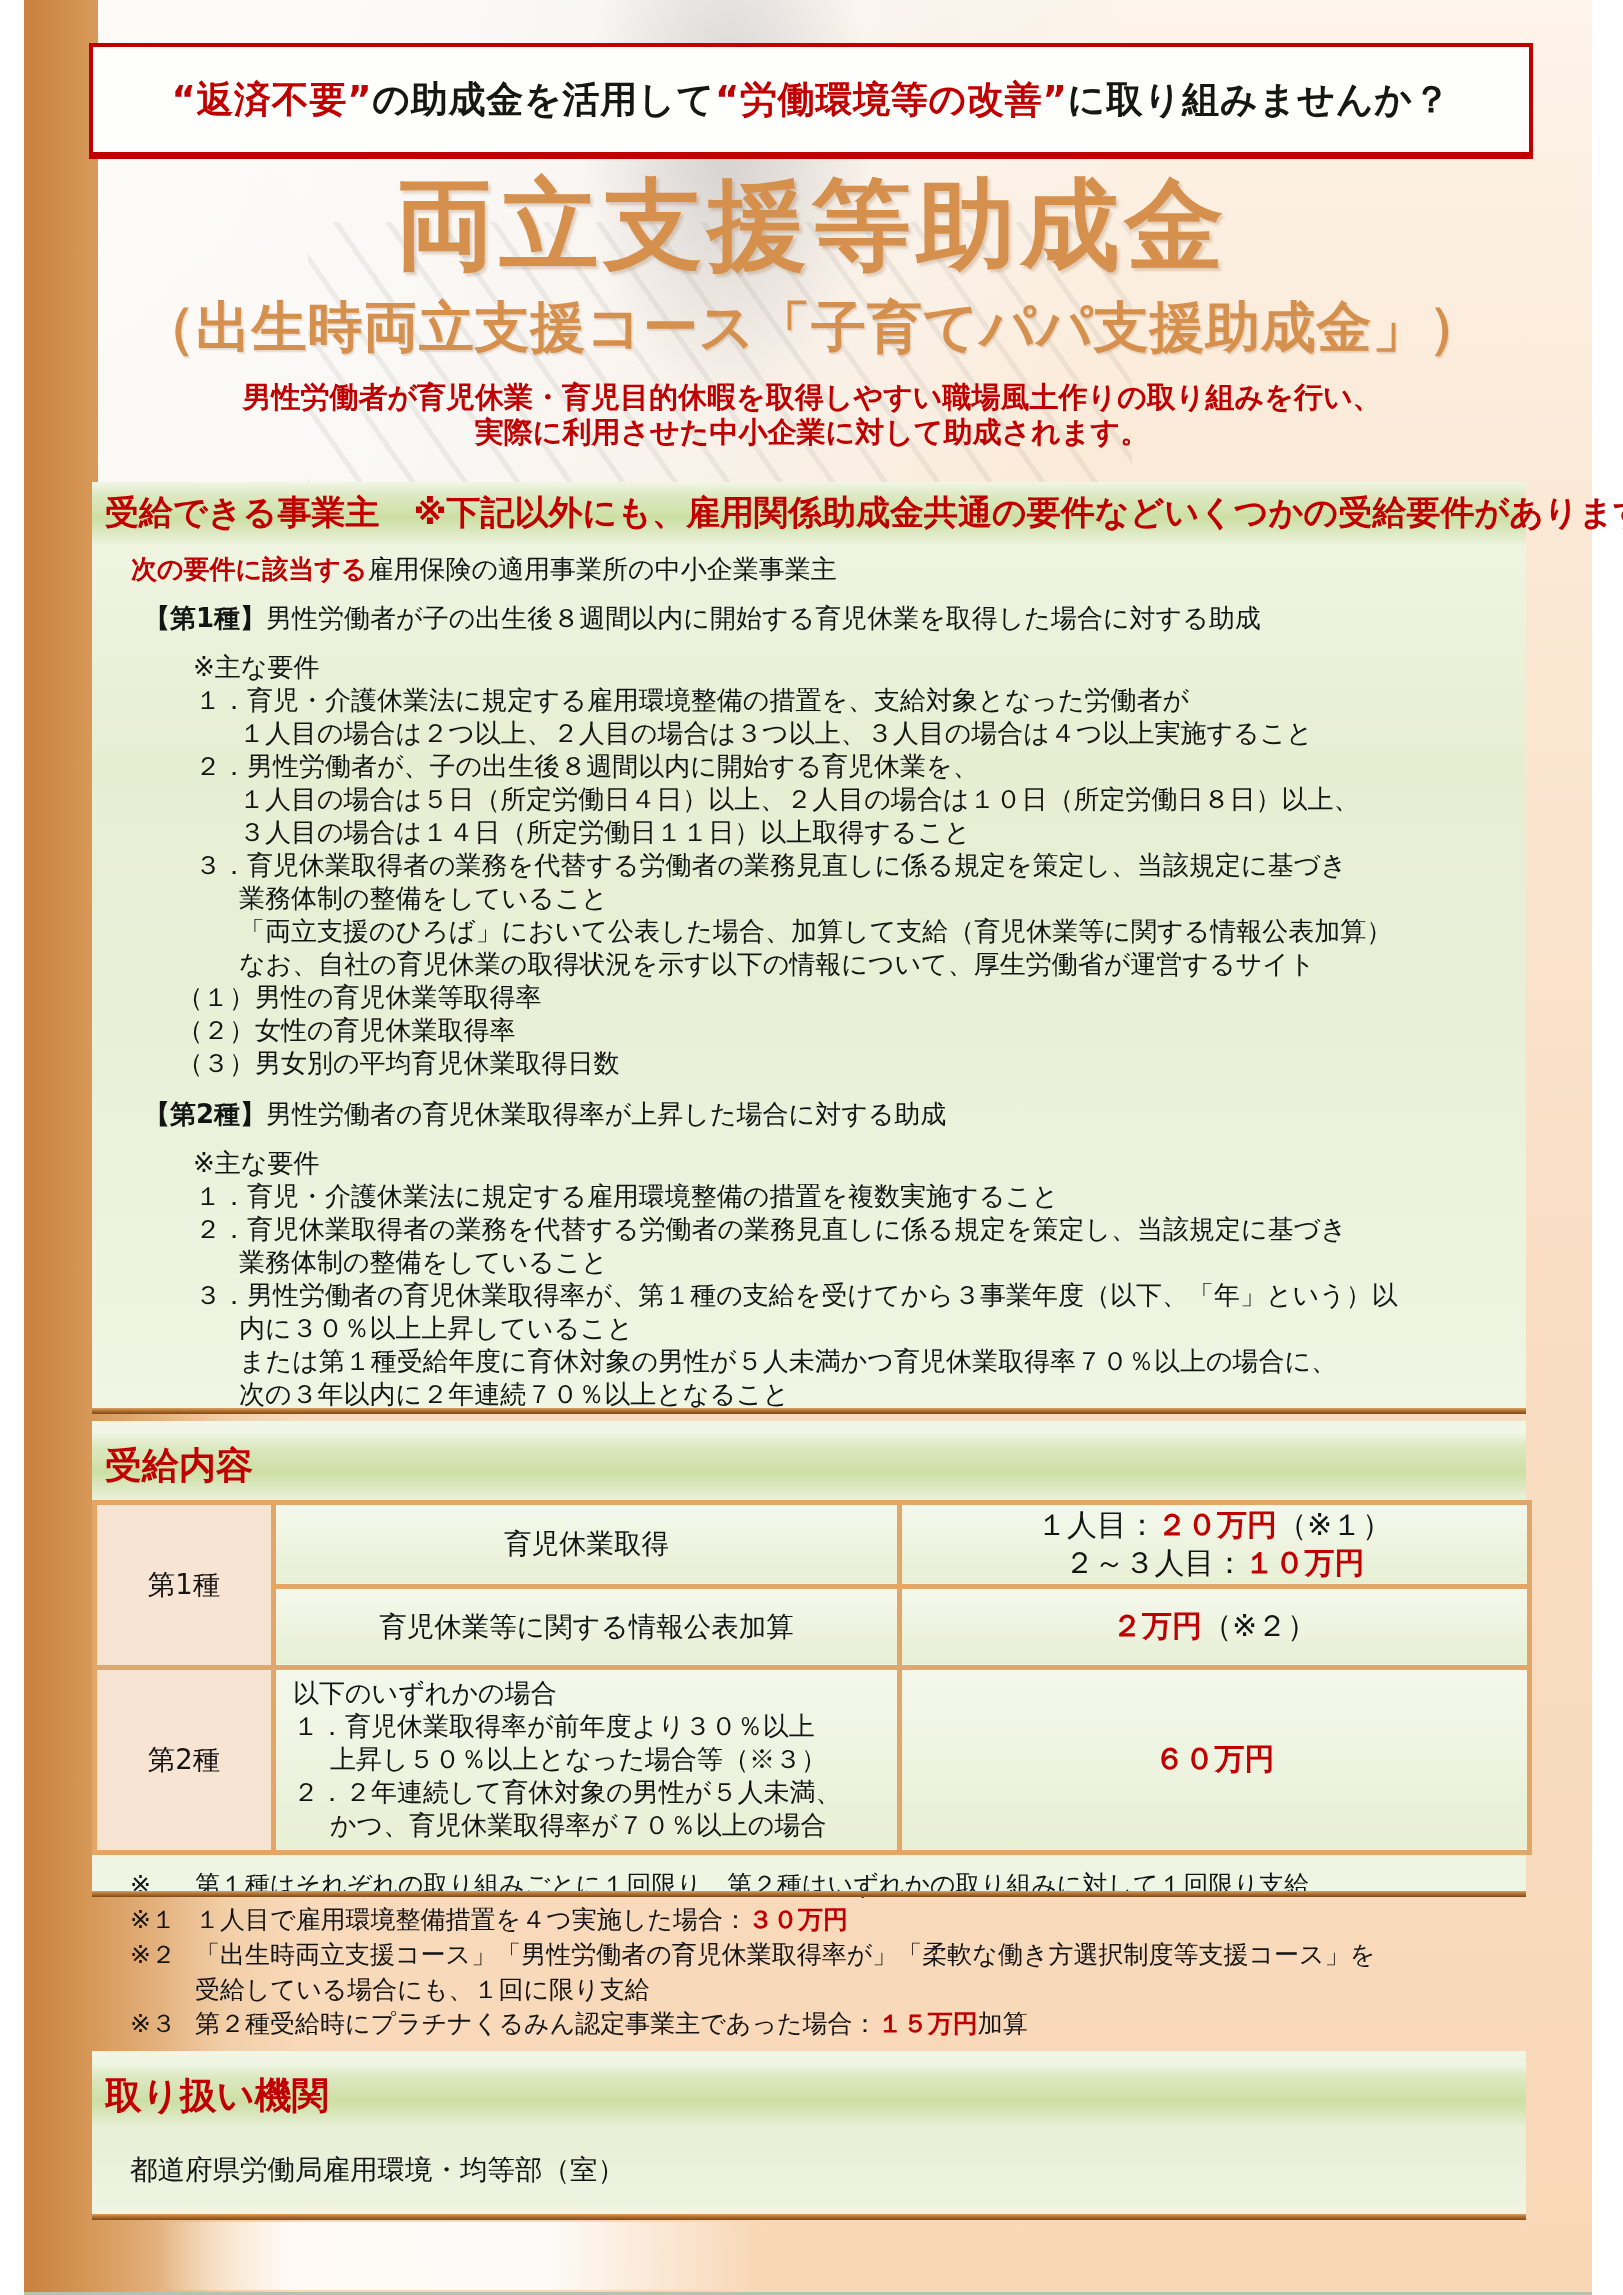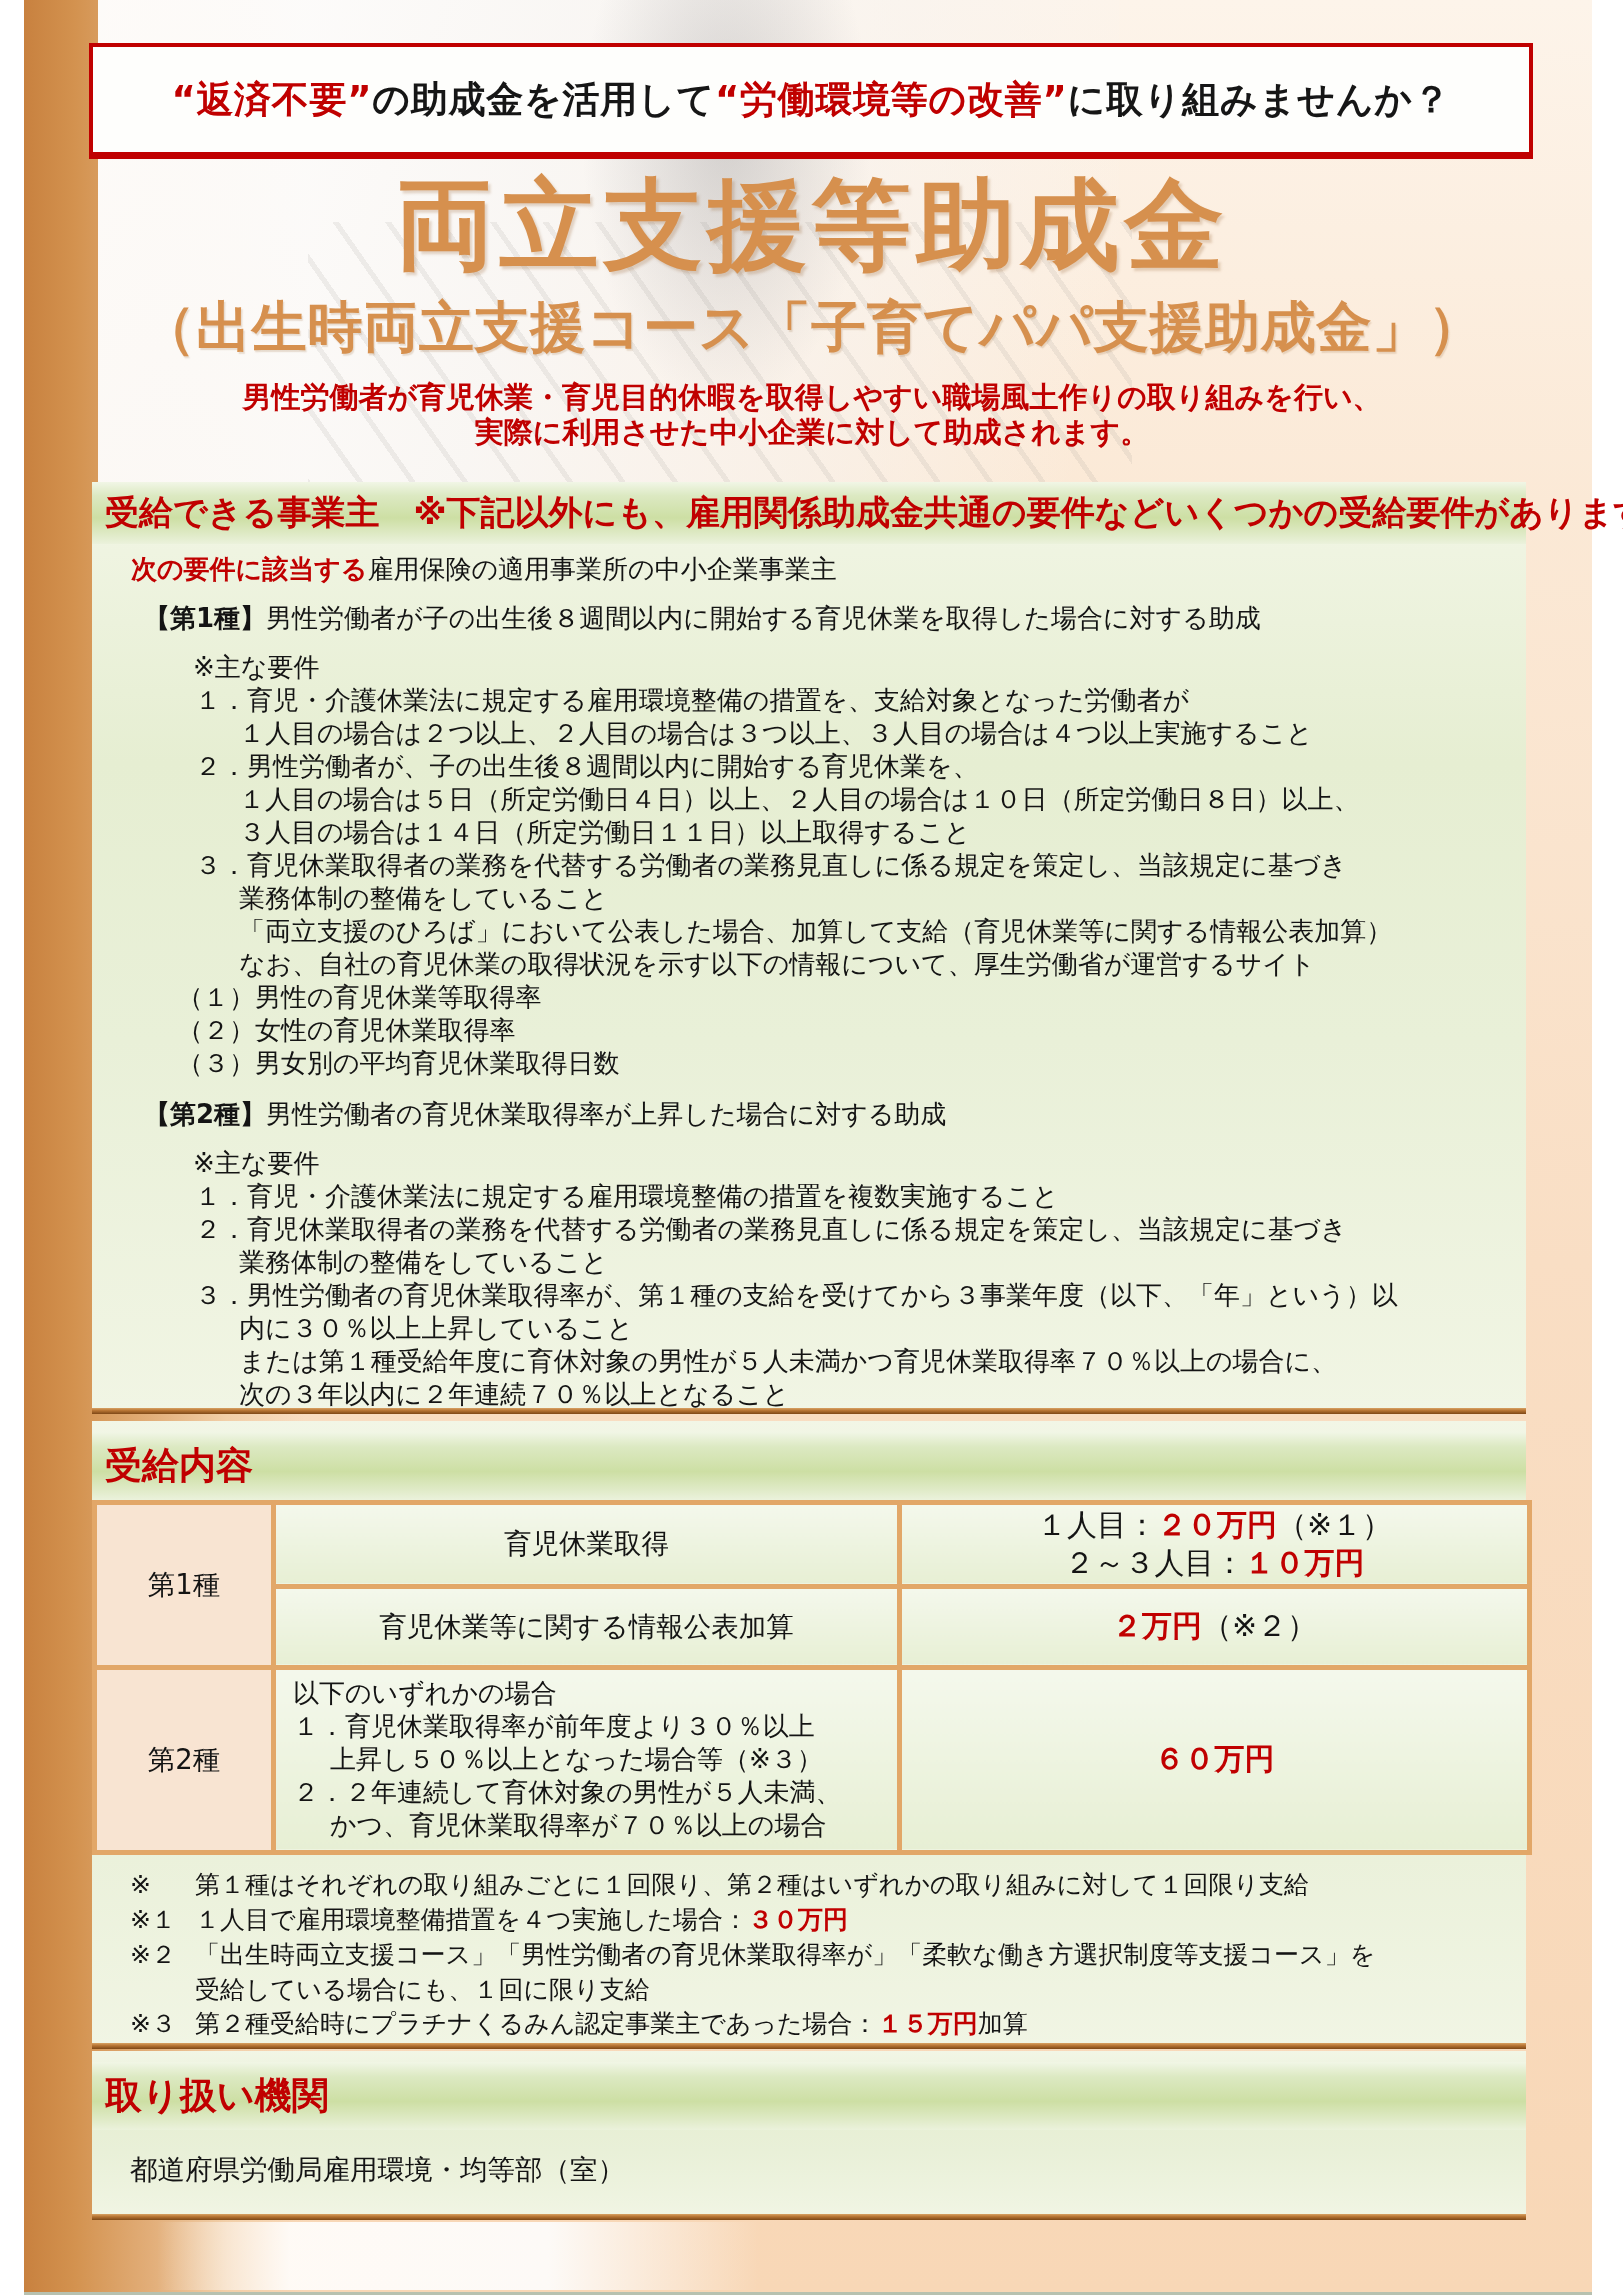"受給内容" .sec2 { height: 628px -> 476px }
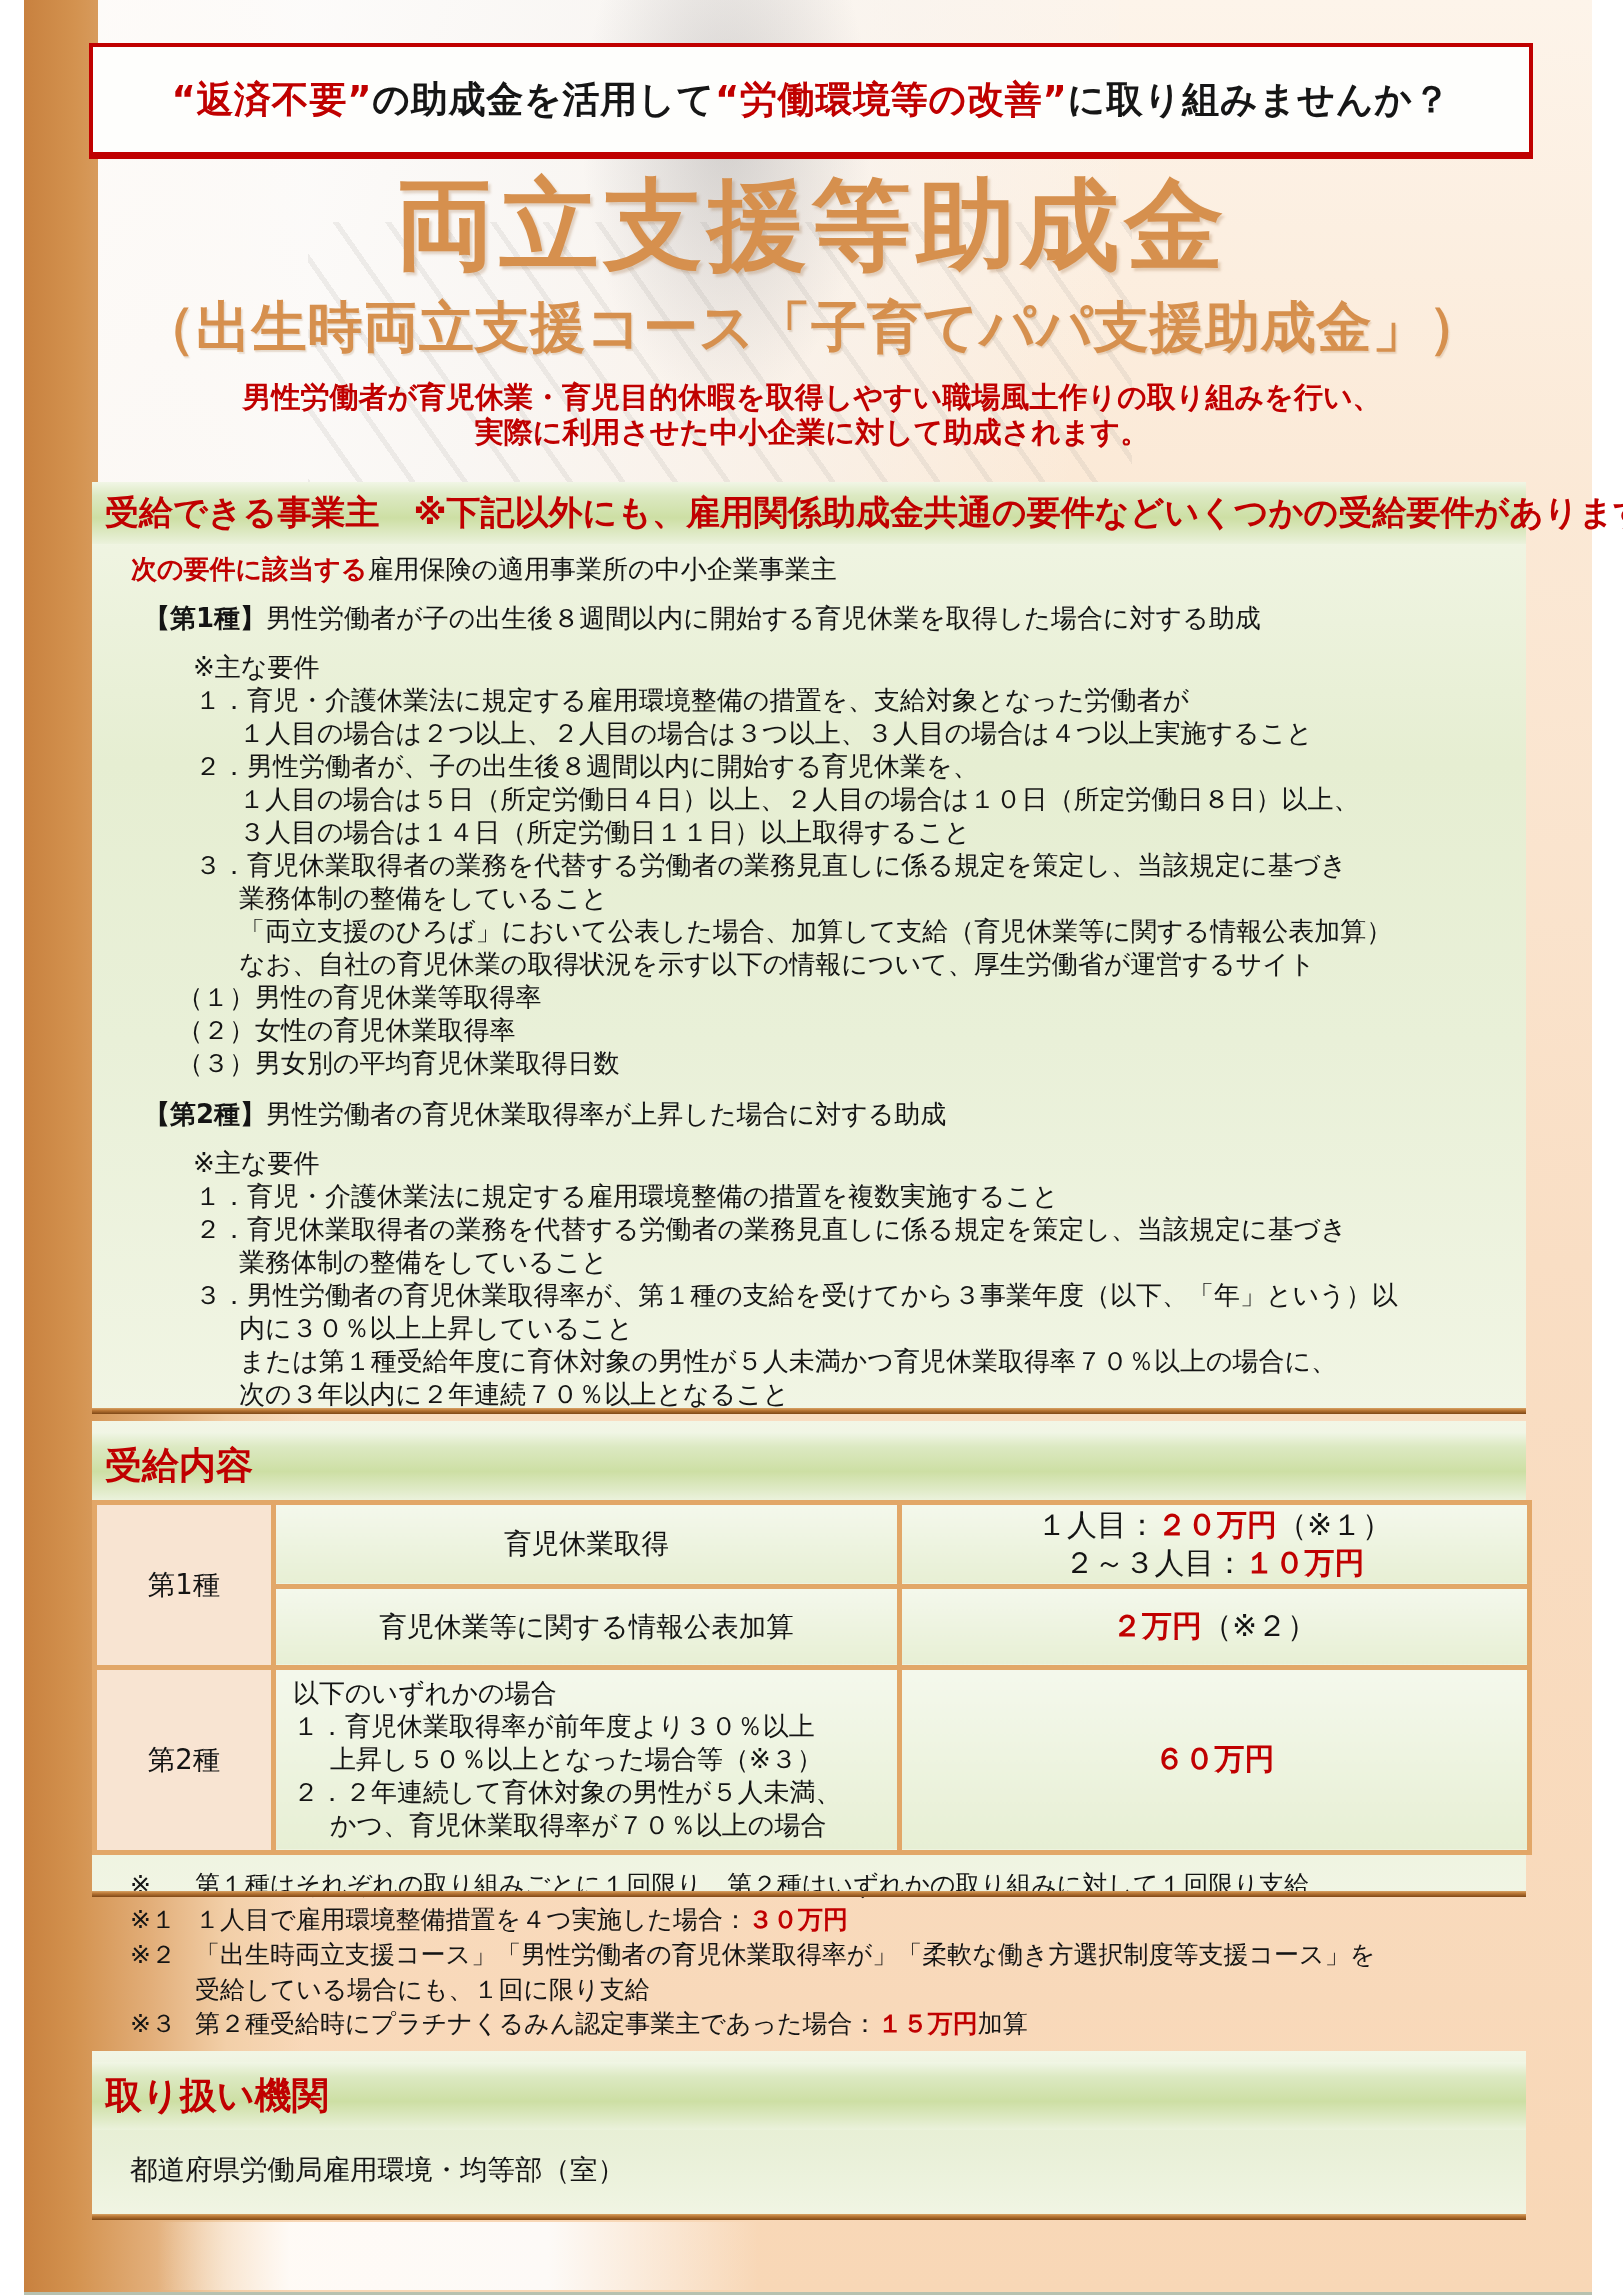"上昇し５０％以上となった場合等（※３）" .li-c { font-family: none -> Liberation Serif, serif }
